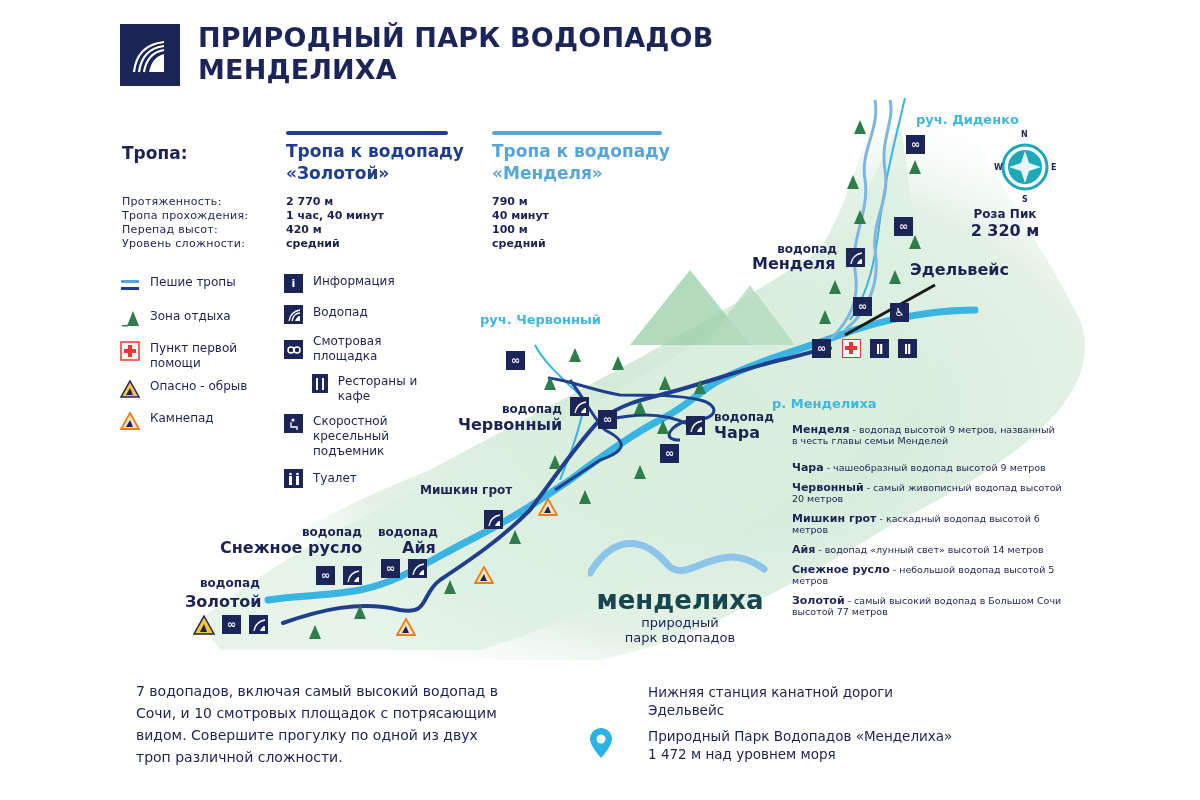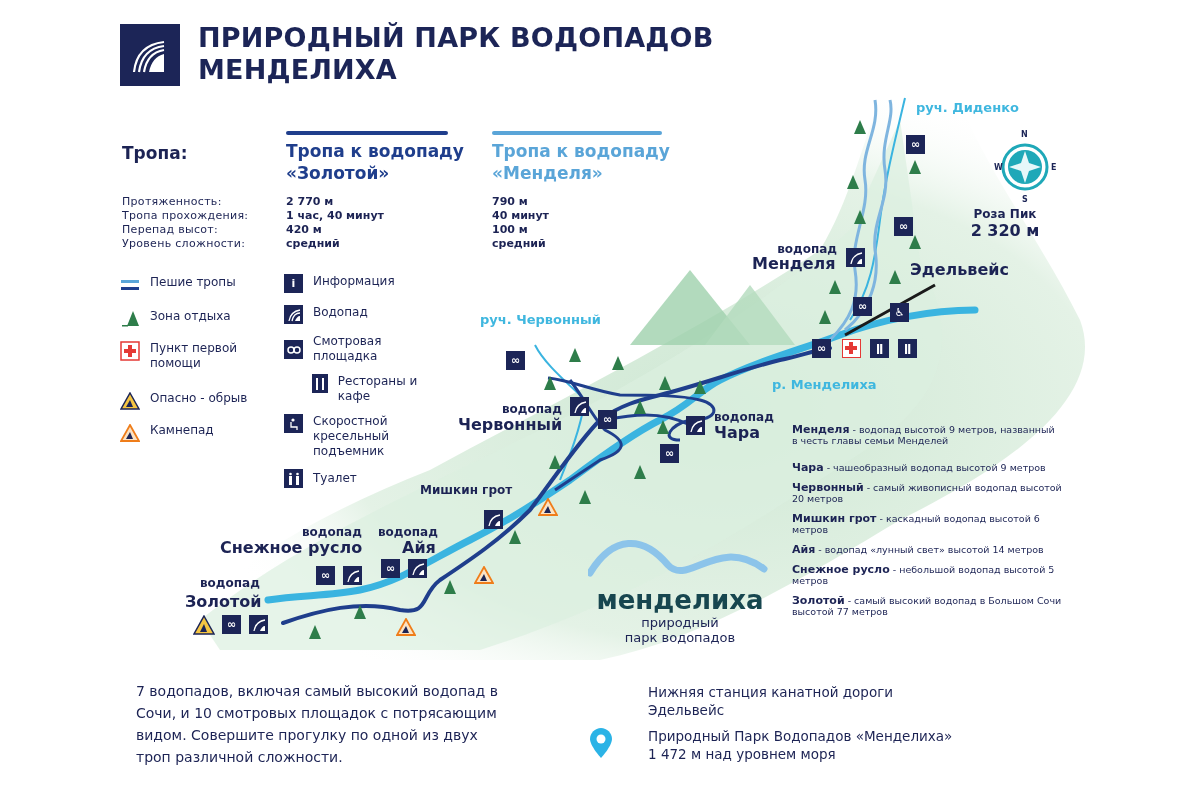"руч. Диденко" div.abs { top: 100px -> 112px }
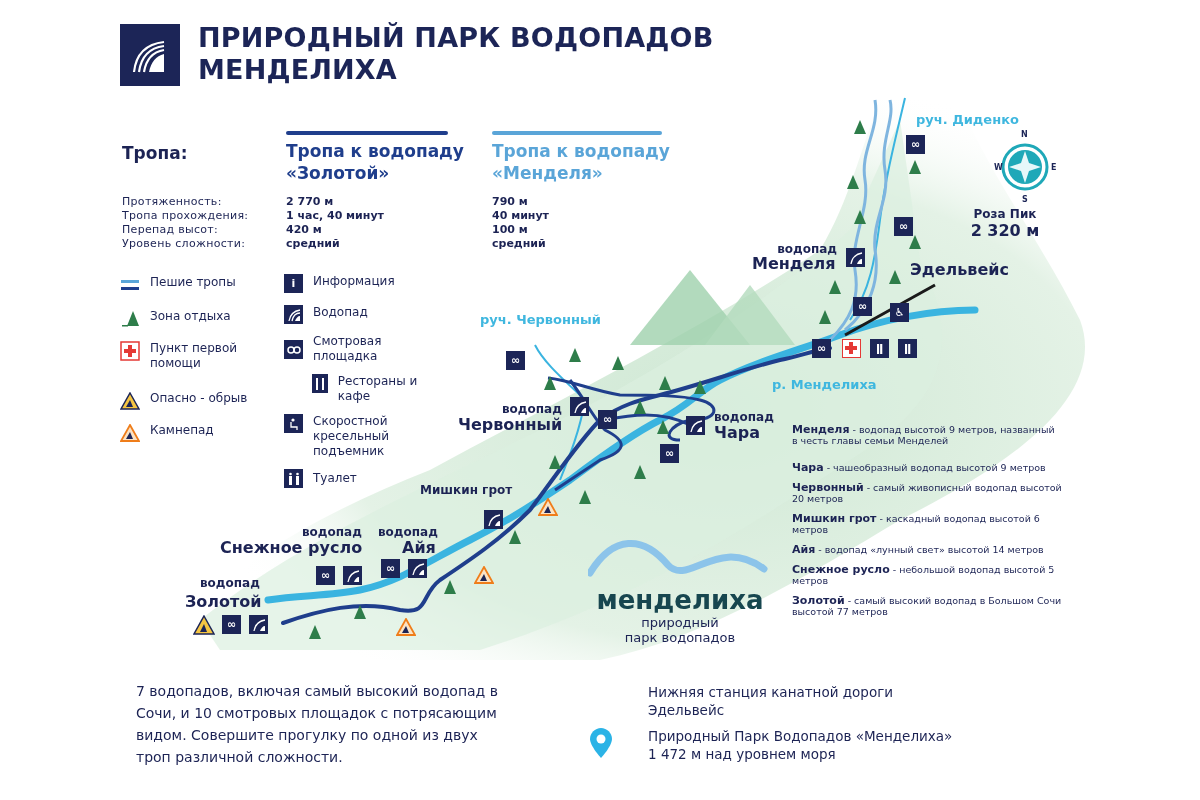"Пункт первой помощи" div.leg-row { margin-bottom: 20px -> 8px }
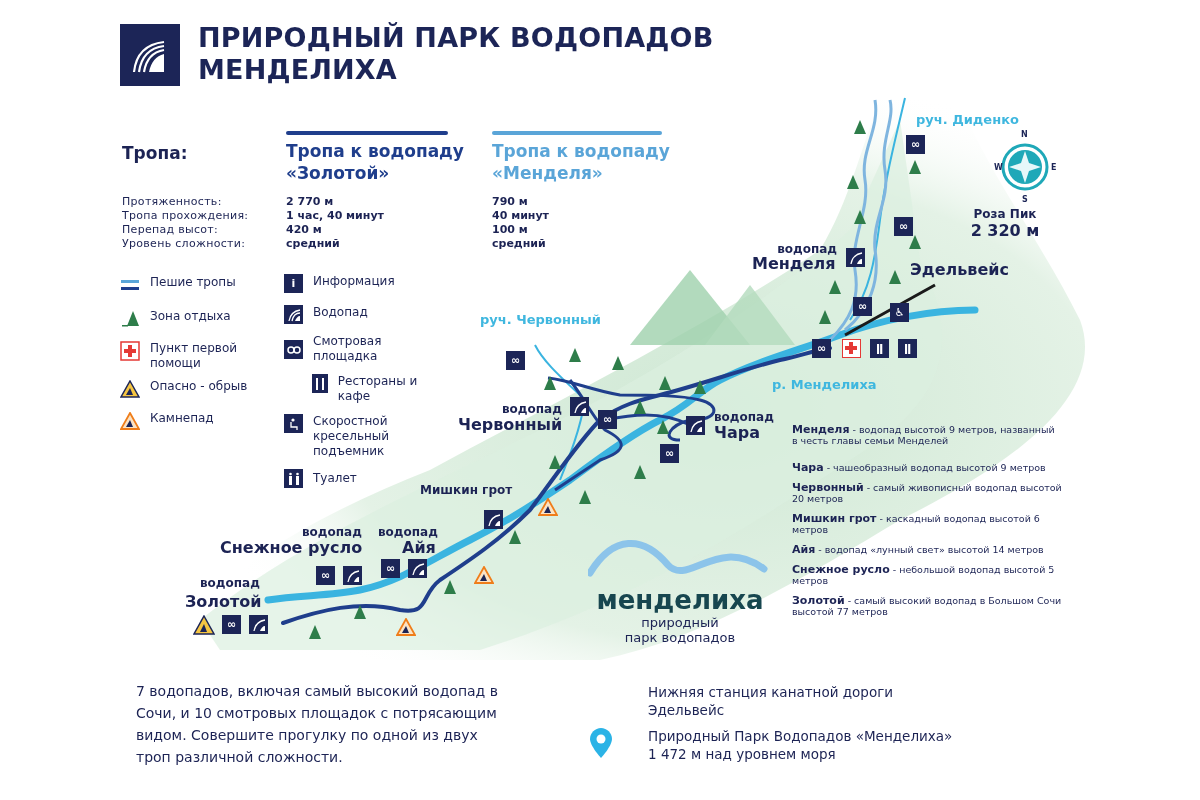"р. Менделиха" div.abs { top: 377px -> 396px }
